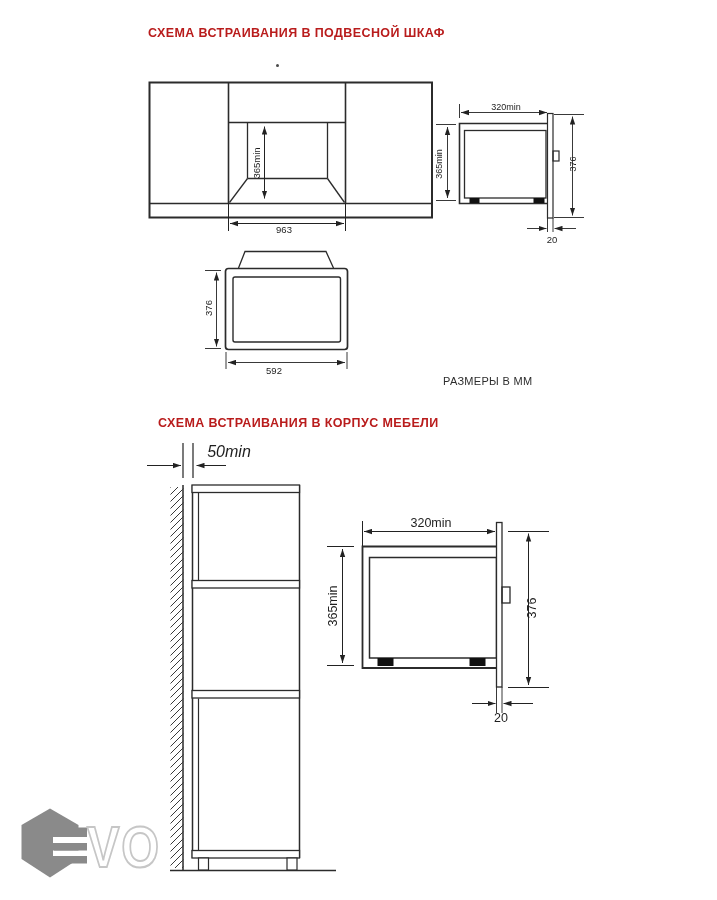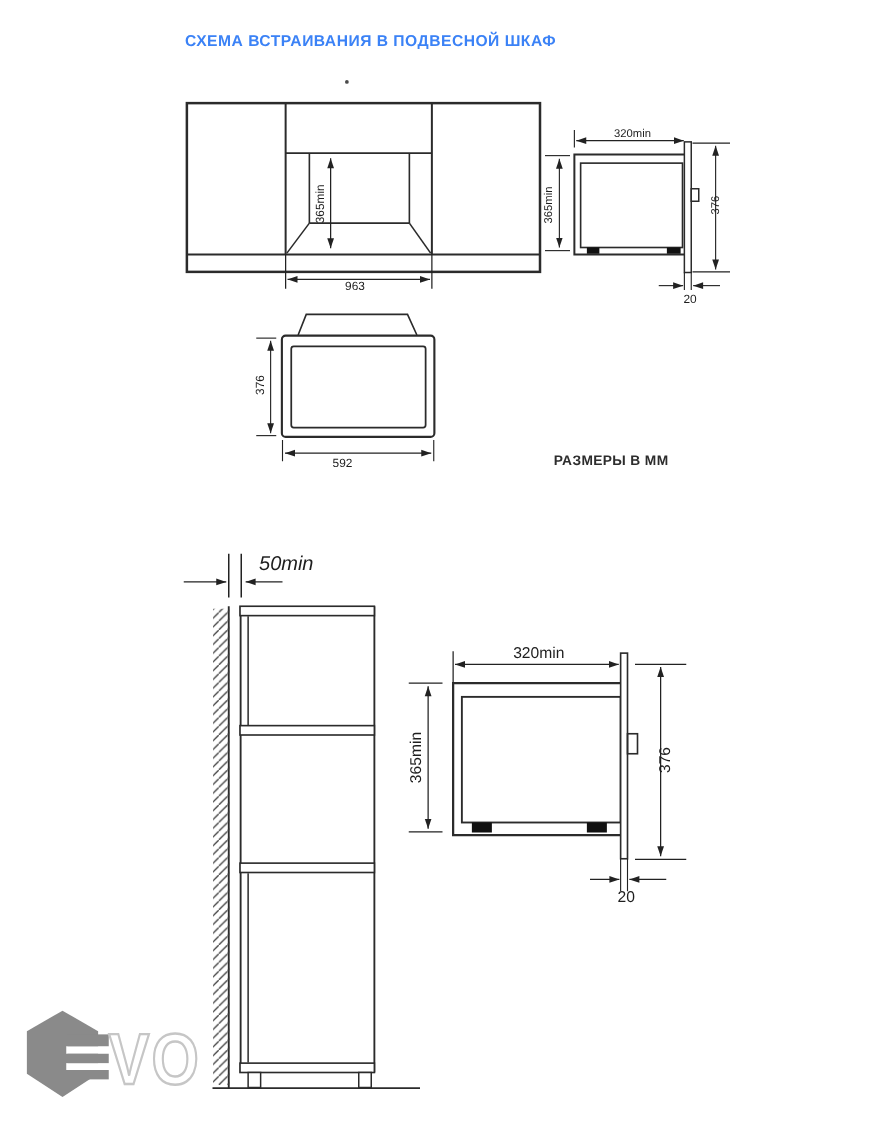"СХЕМА ВСТРАИВАНИЯ В ПОДВЕСНОЙ ШКАФ" .title { color: #3b82f6 -> #b91c1c }
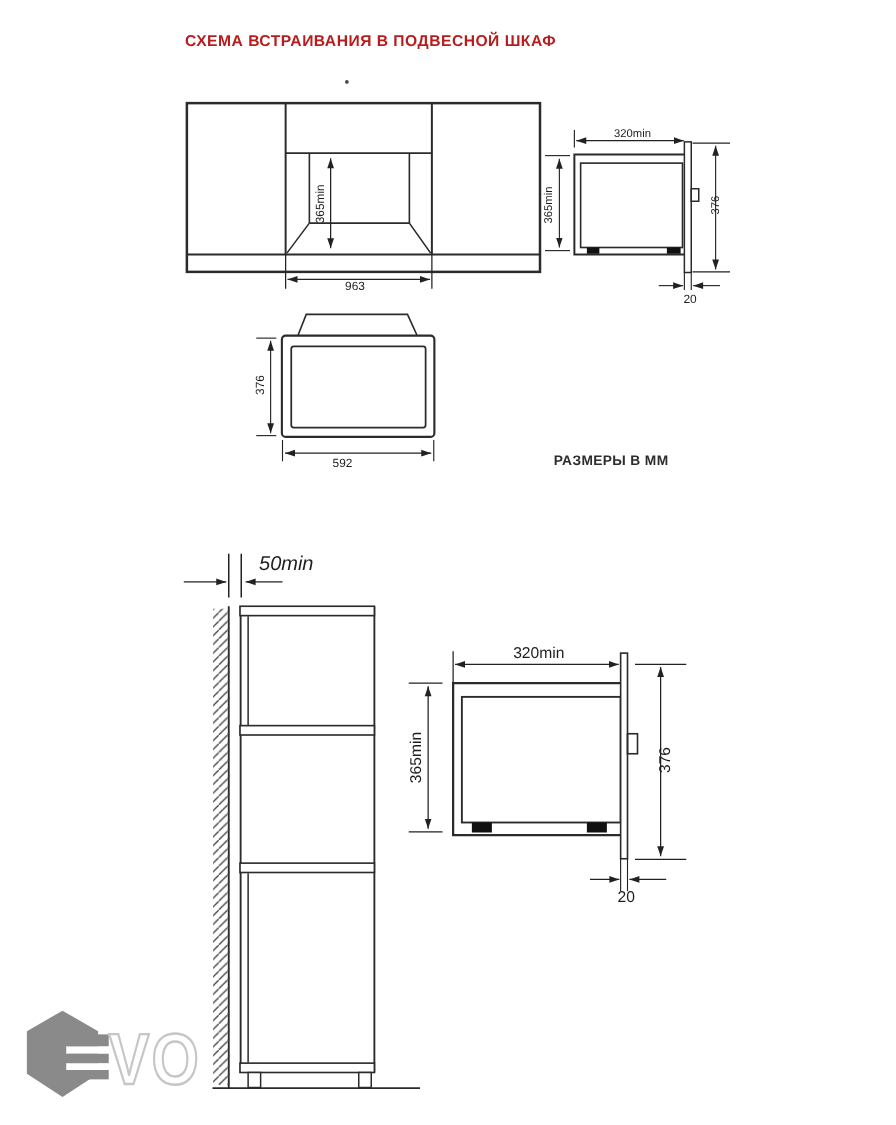"РАЗМЕРЫ В ММ" .note { font-weight: bold -> normal; margin-top: none -> 12px }
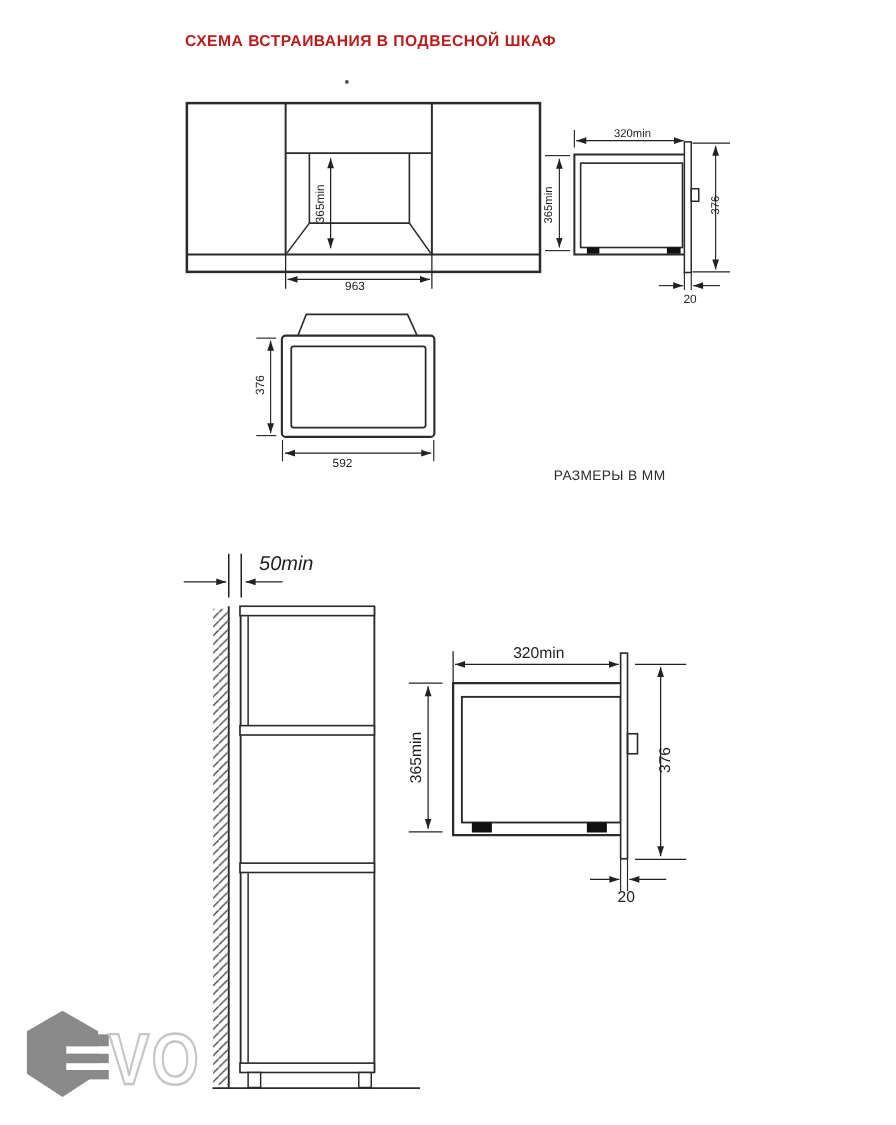"СХЕМА ВСТРАИВАНИЯ В КОРПУС МЕБЕЛИ" div.title { html: none -> <div>СХЕМА ВСТРАИВАНИЯ В КОРПУС МЕБЕЛИ</div> }
